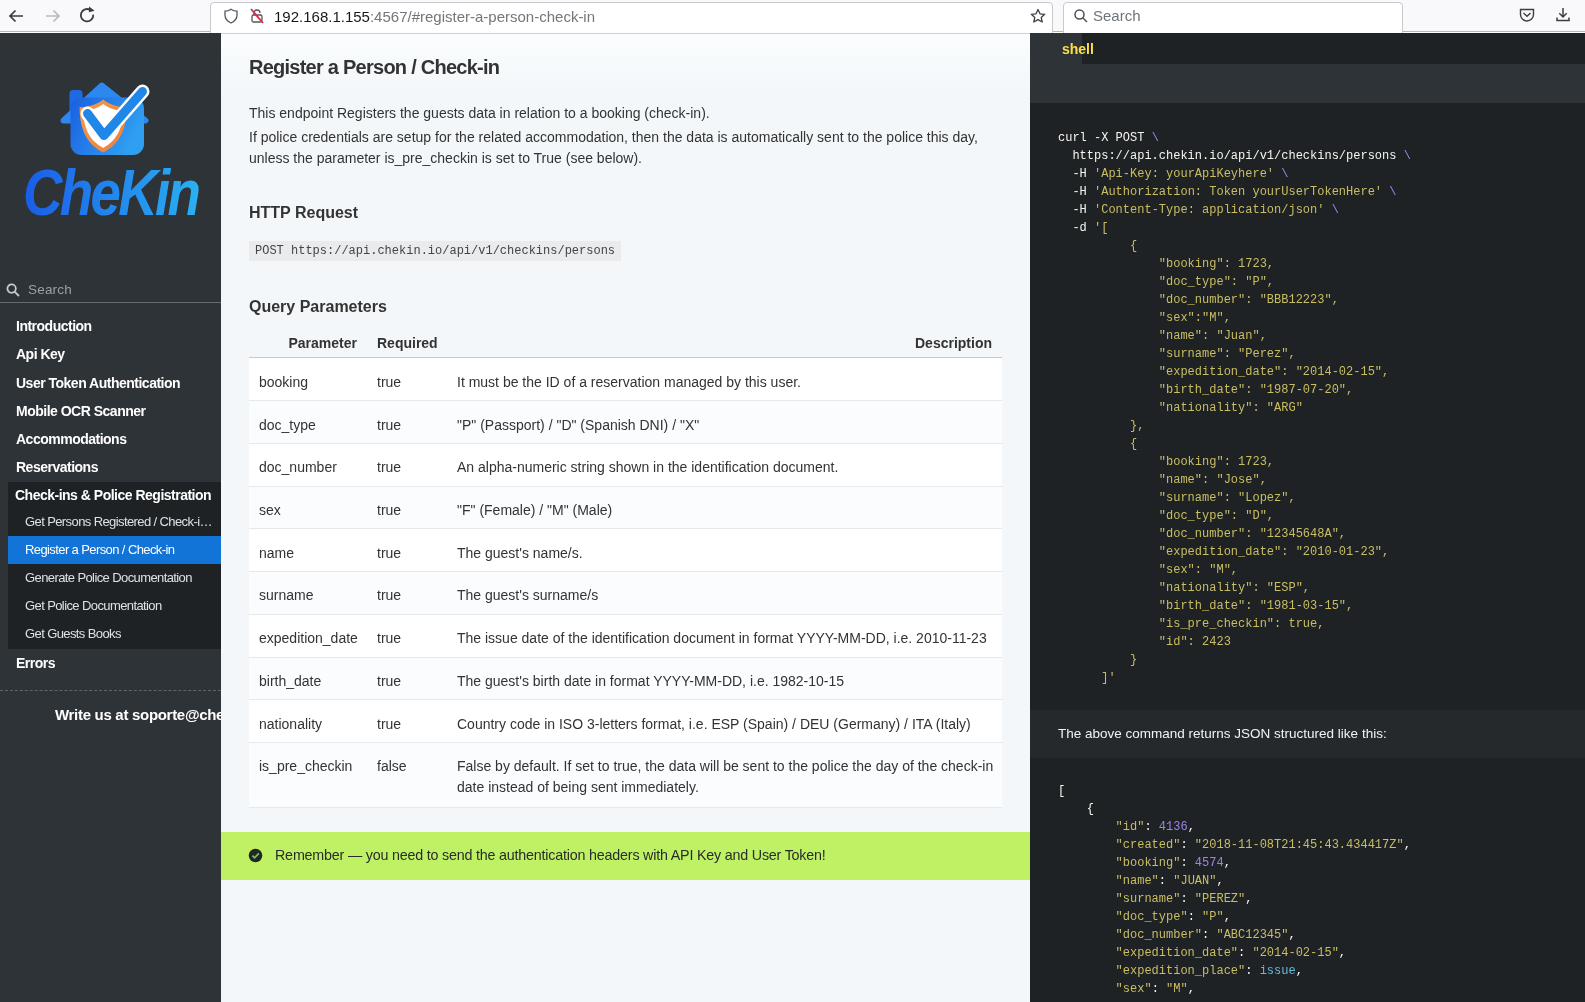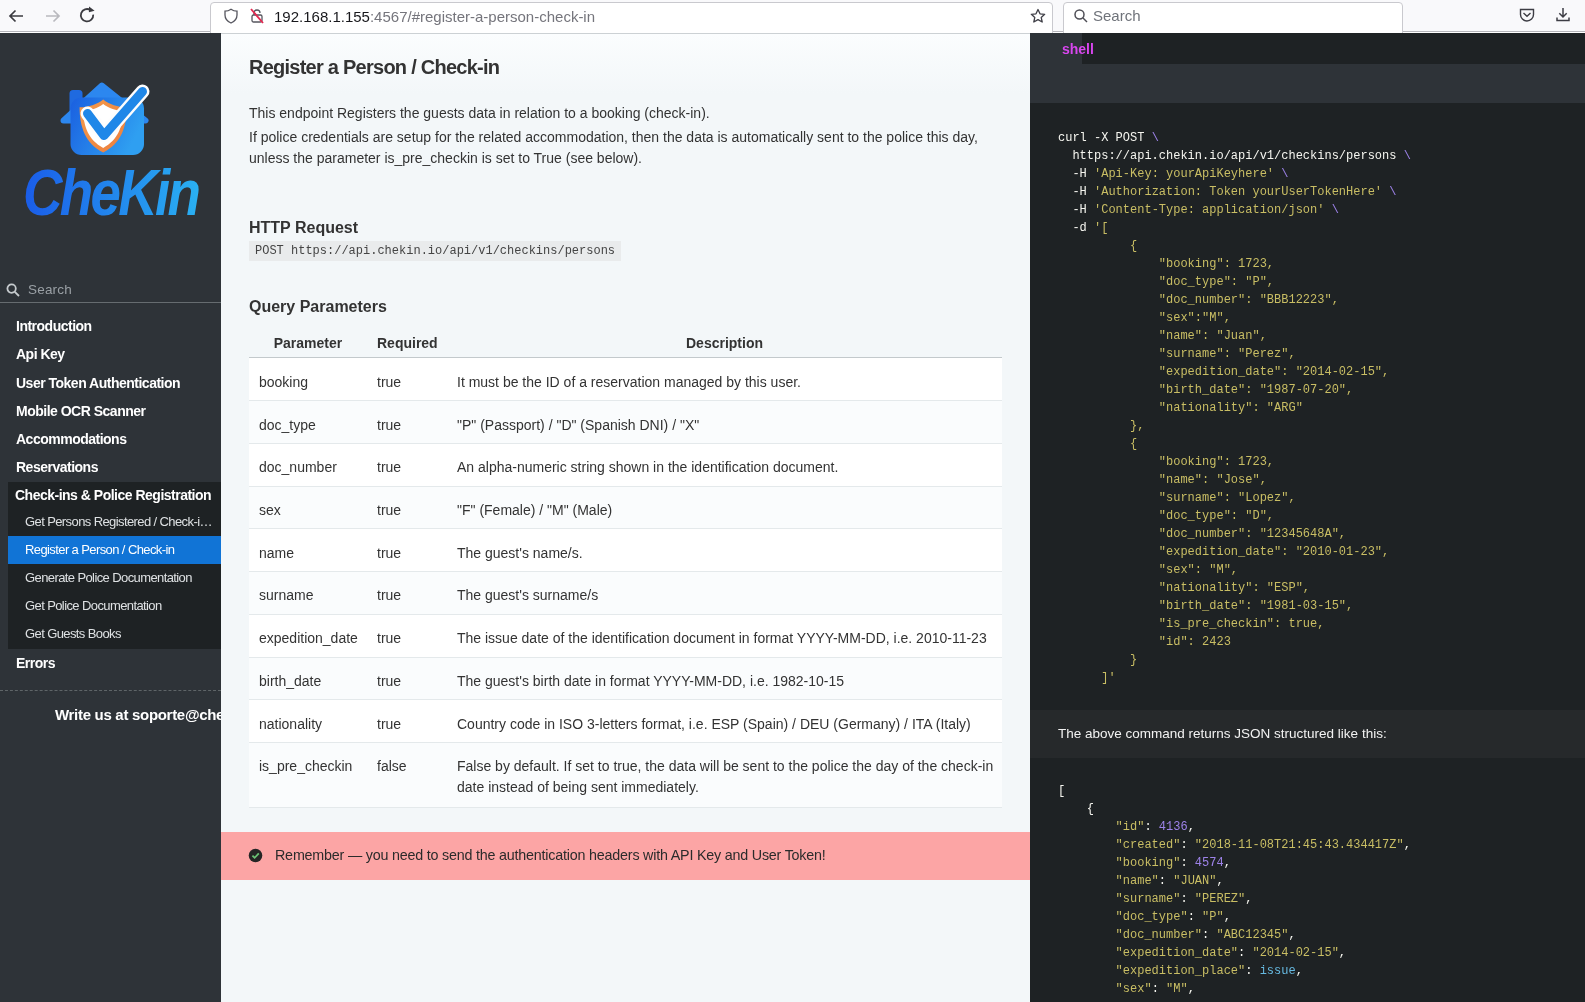"shell" #langtab { color: #d946ef -> #fde047 }
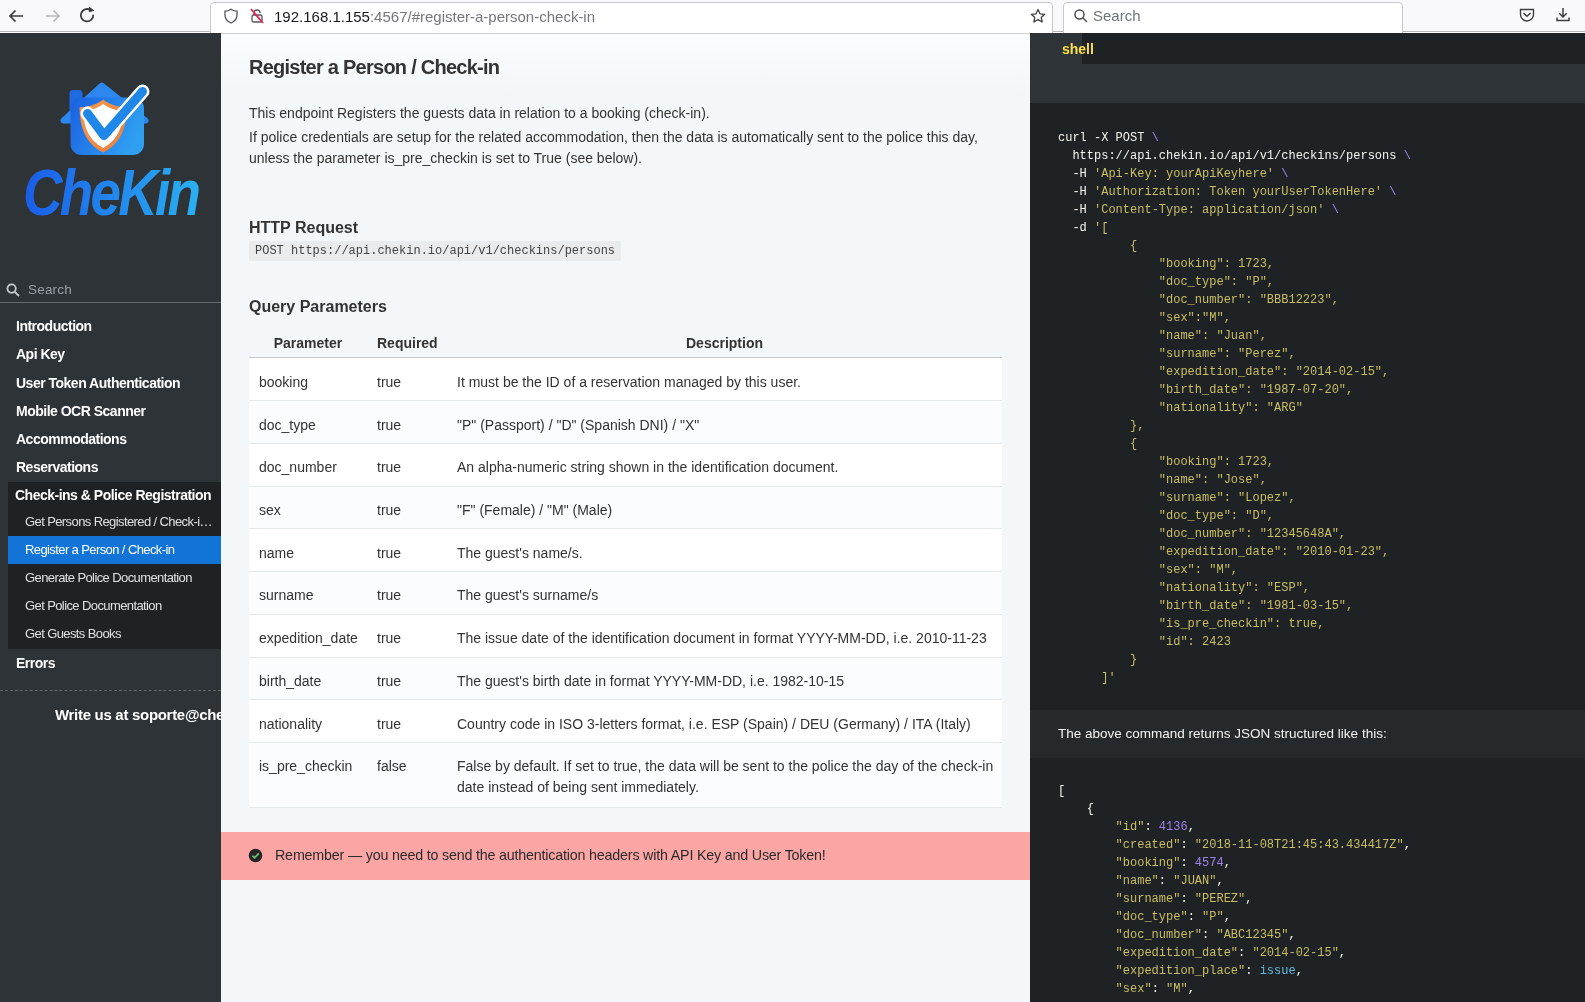"HTTP Request" h2.sec { top: 186px -> 171px }
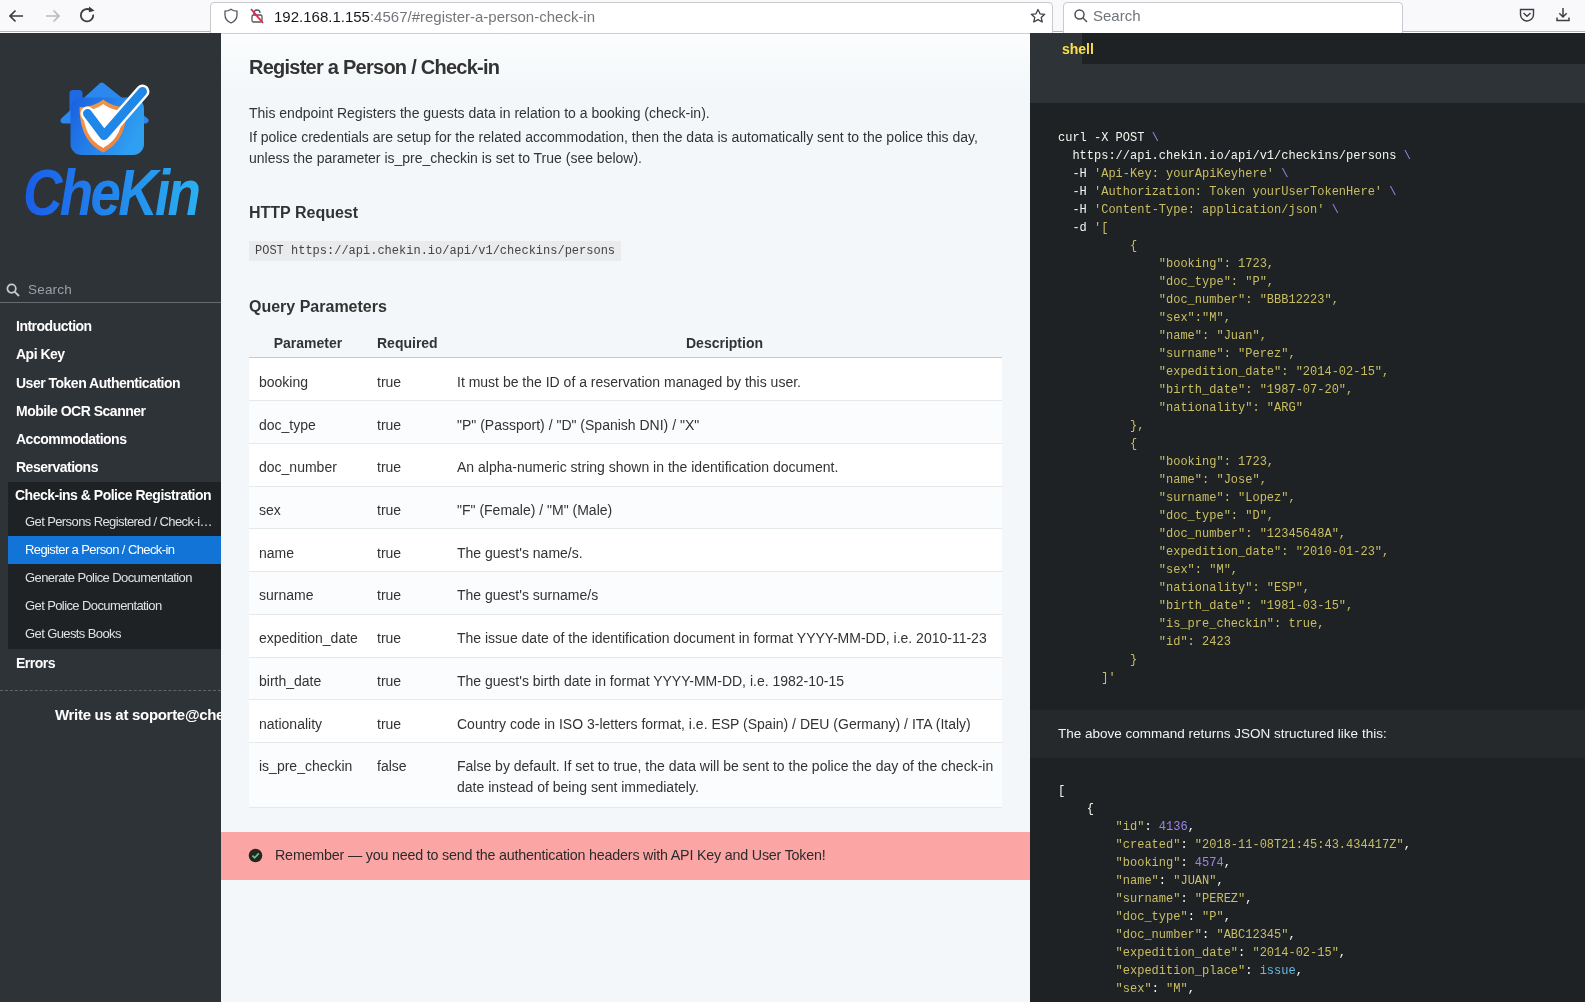"Parameter" #params th { text-align: center -> right }
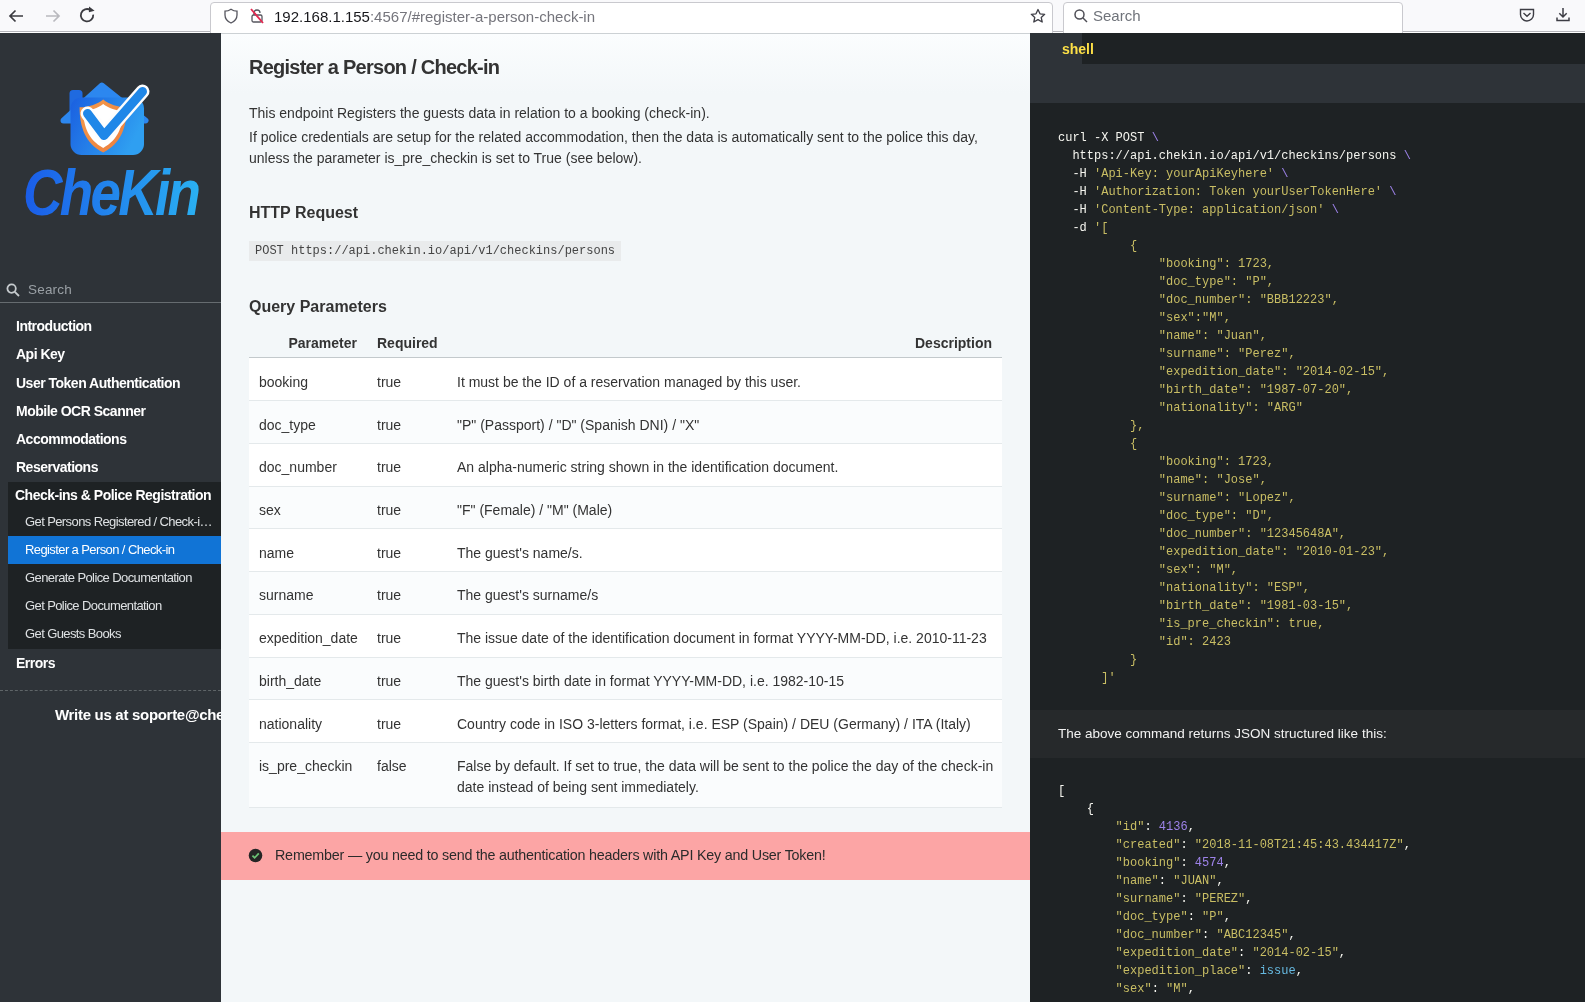"Remember — you need to" #aside { background: #fca5a5 -> #bef264 }
